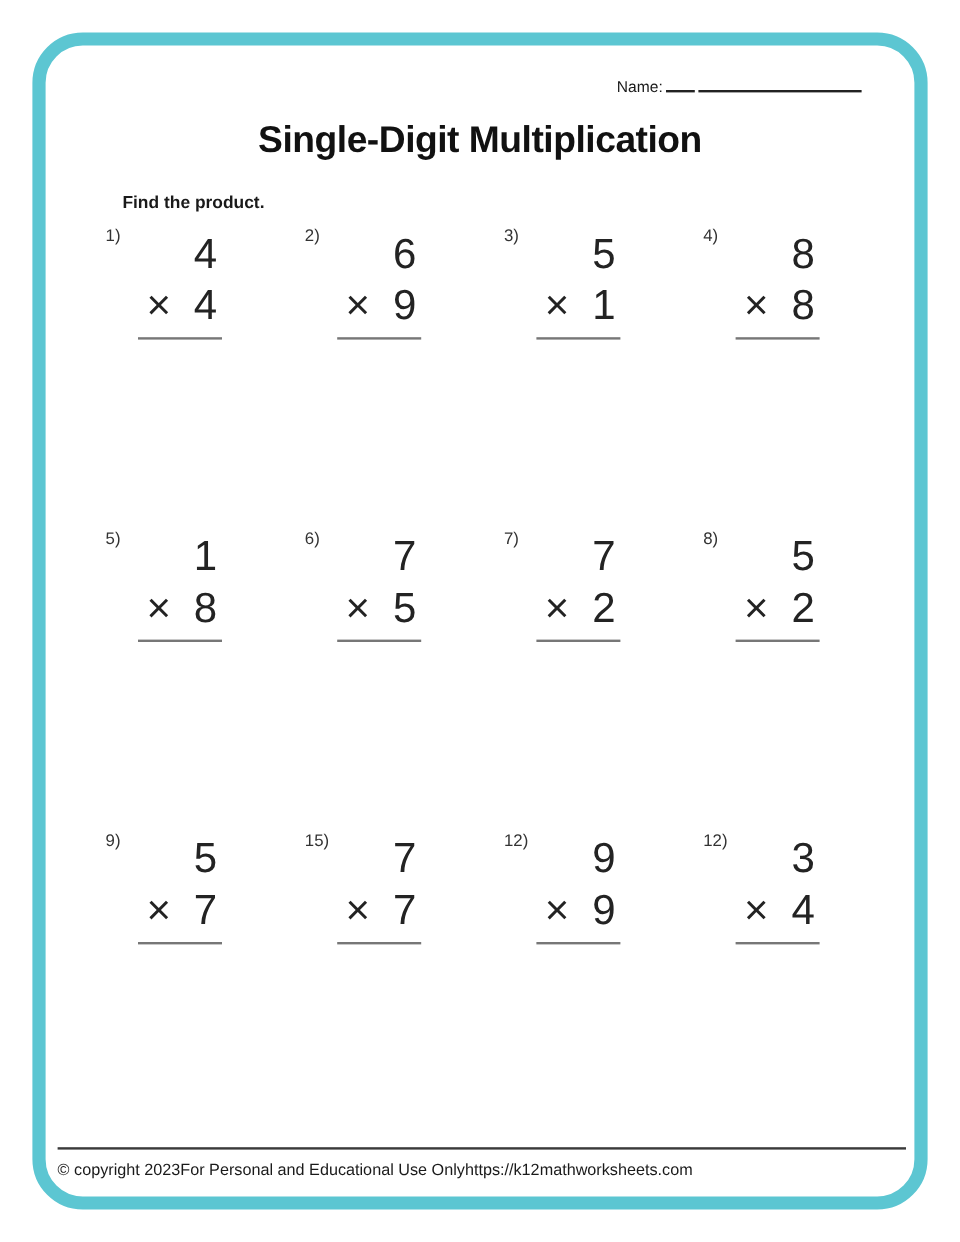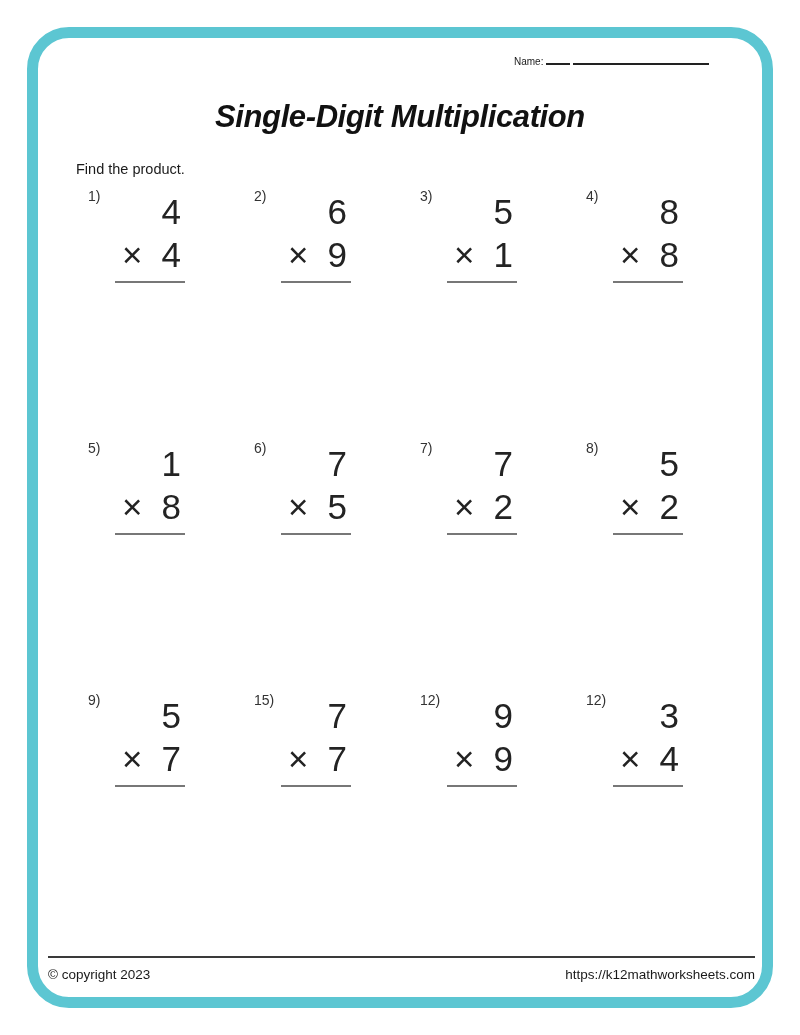"Name:" .name-row { font-size: 10px -> 13px; top: 52px -> 64px }
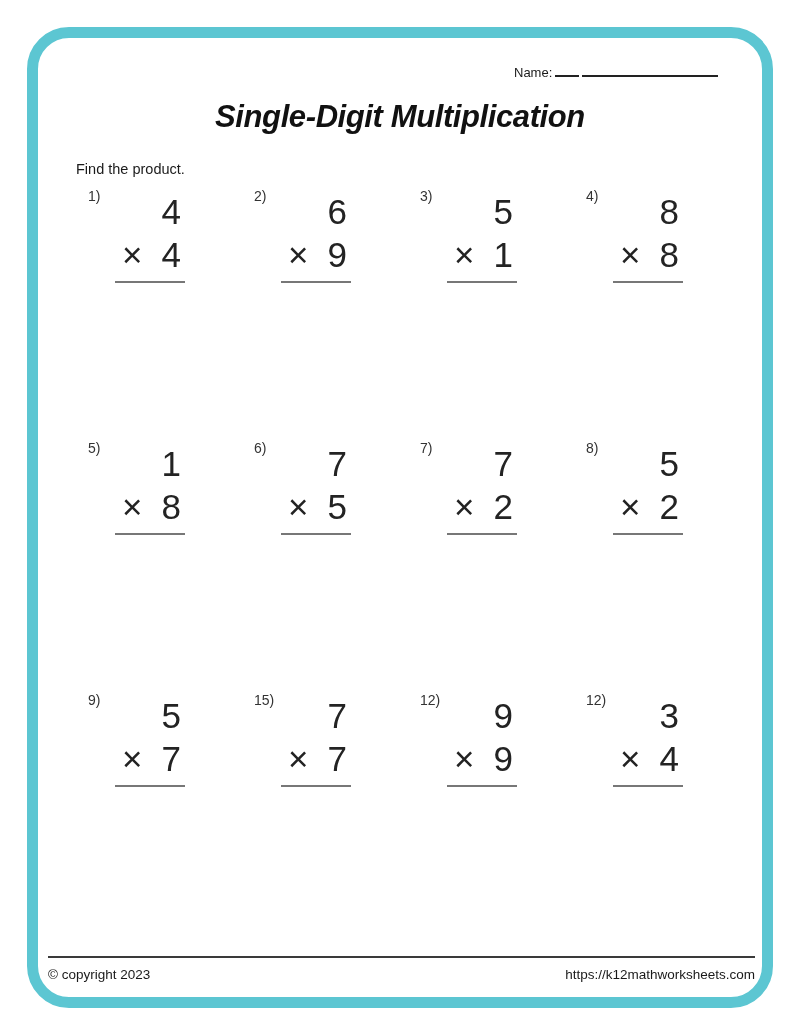"Single-Digit Multiplication" .title { font-style: italic -> none }
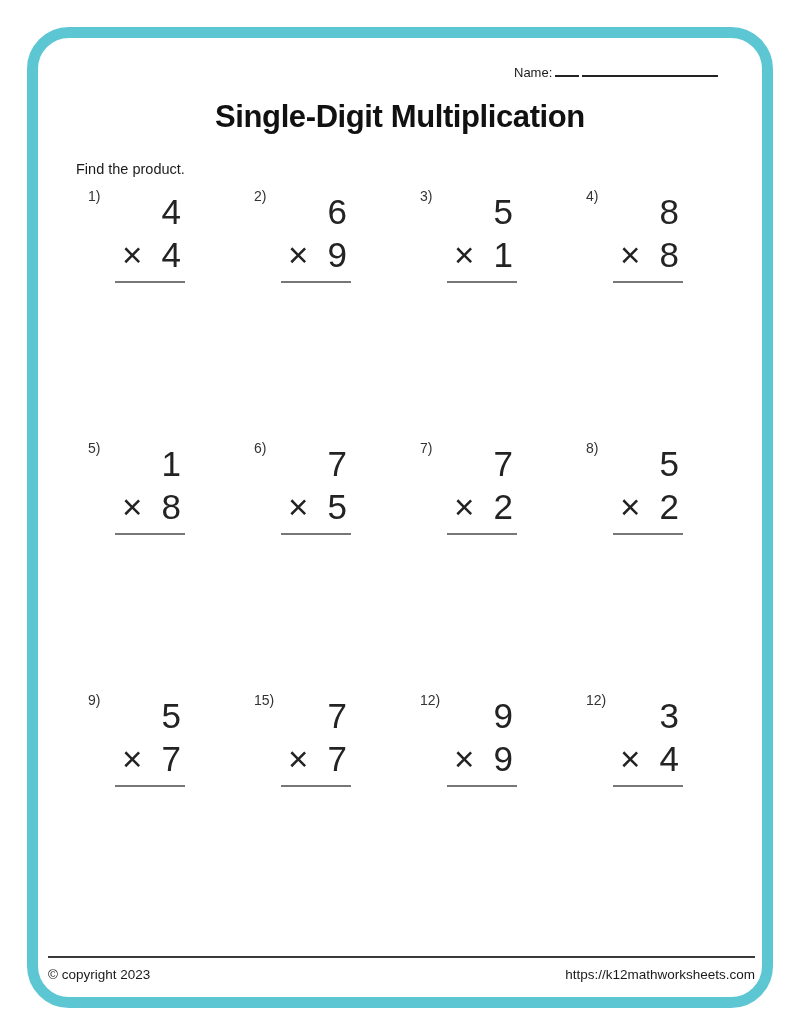"Find the product." .instruction { font-weight: none -> bold; left: 76px -> 102px }
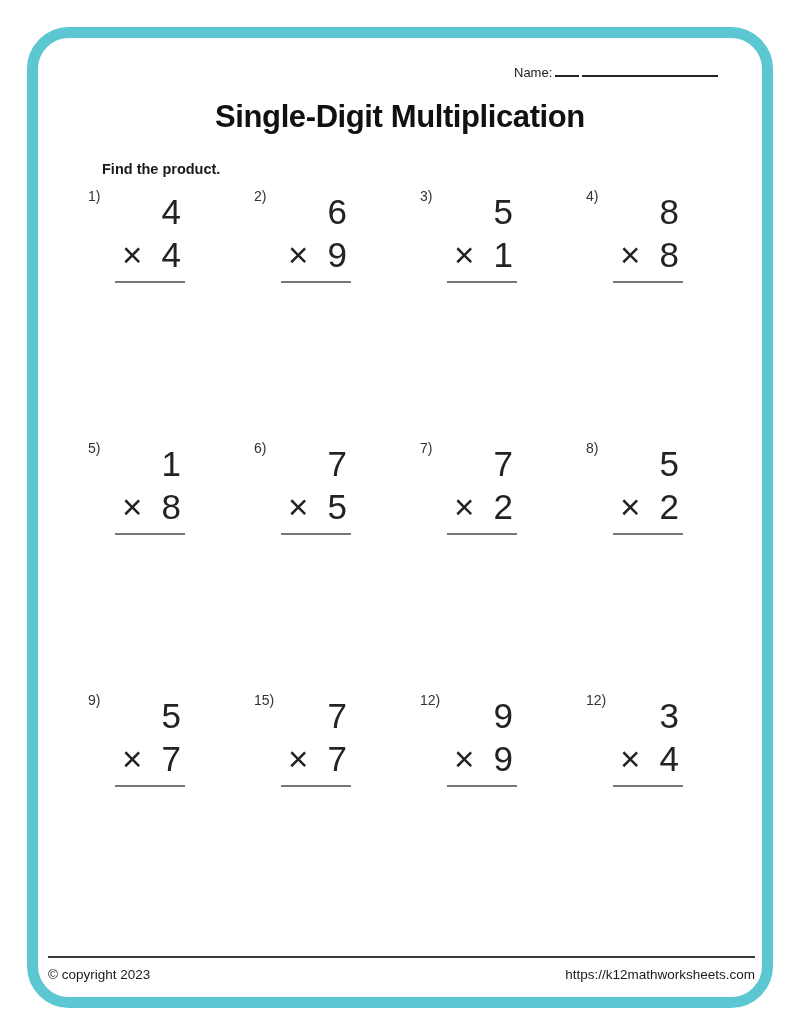"© copyright 2023" .footer { justify-content: space-between -> none }
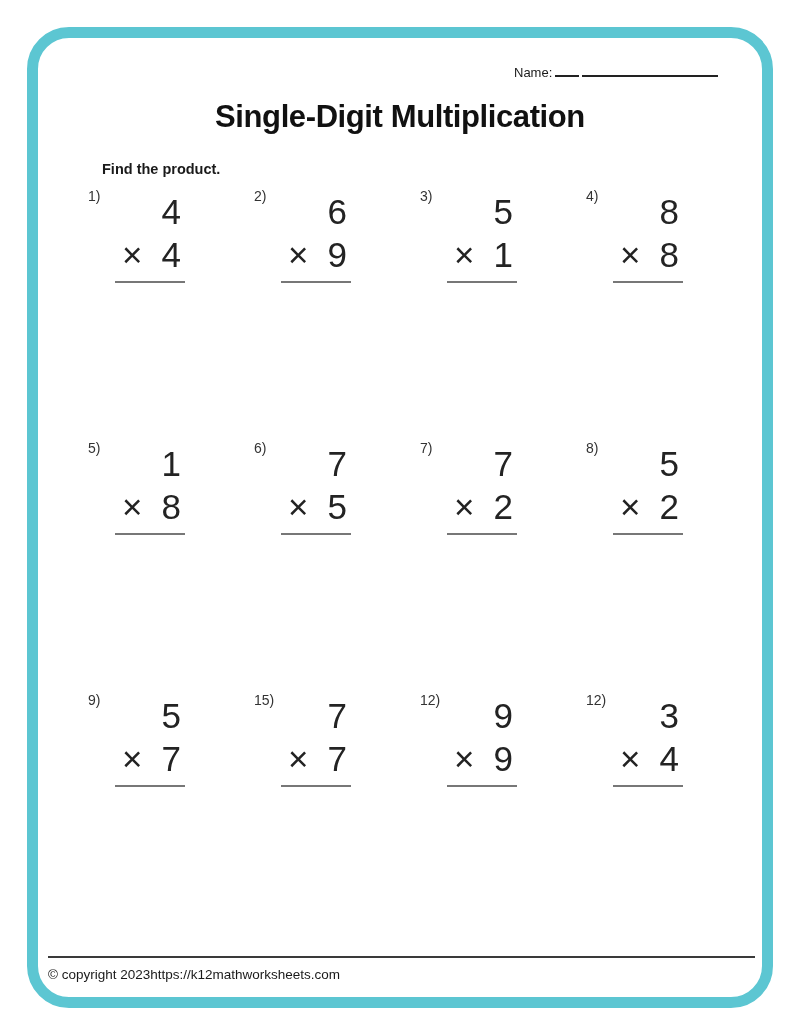"For Personal and Educational Use" span { html: none -> <span>For Personal and Educational Use Only</span> }
